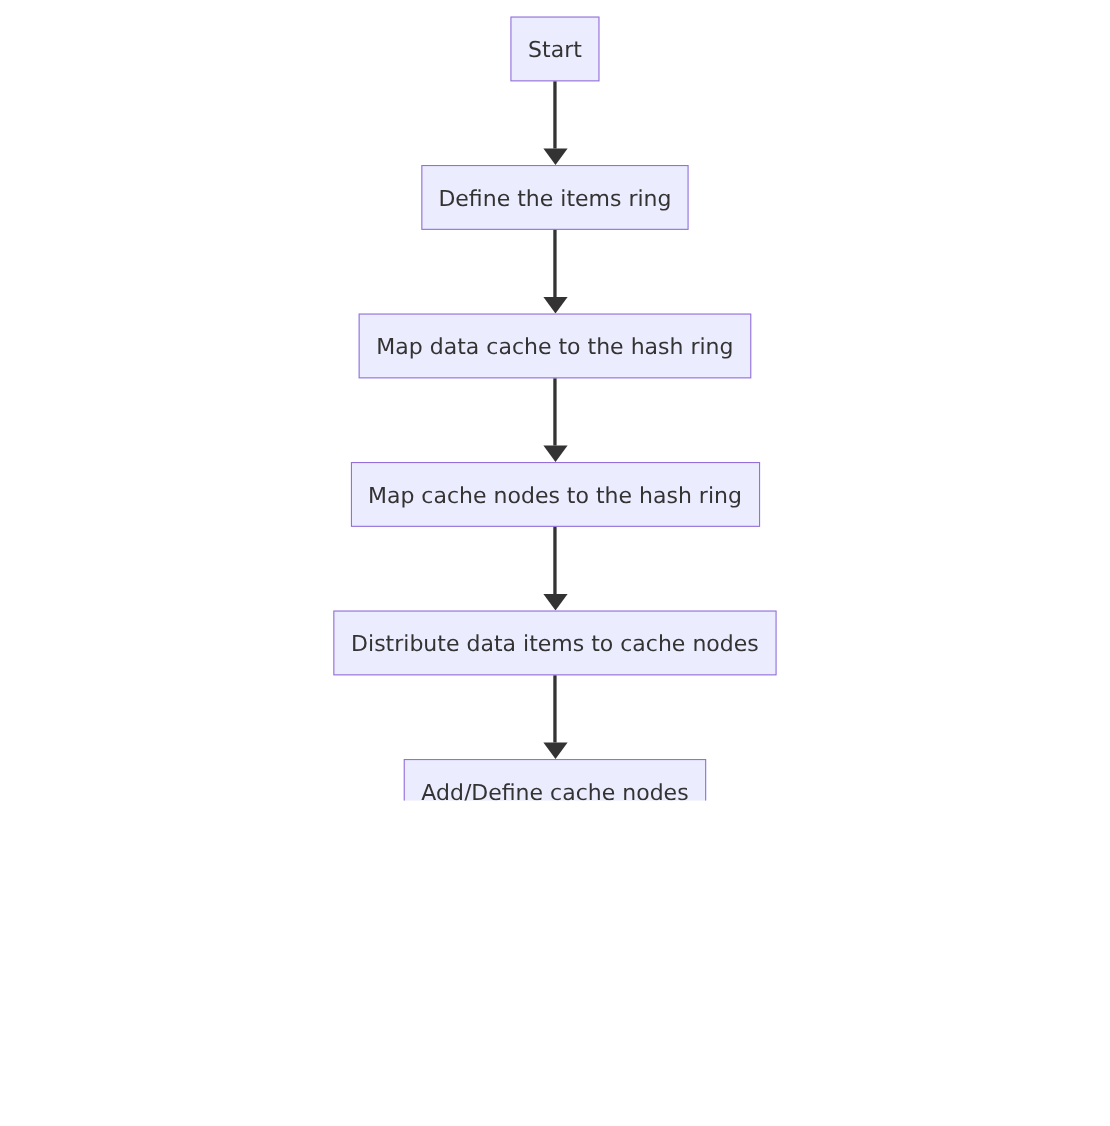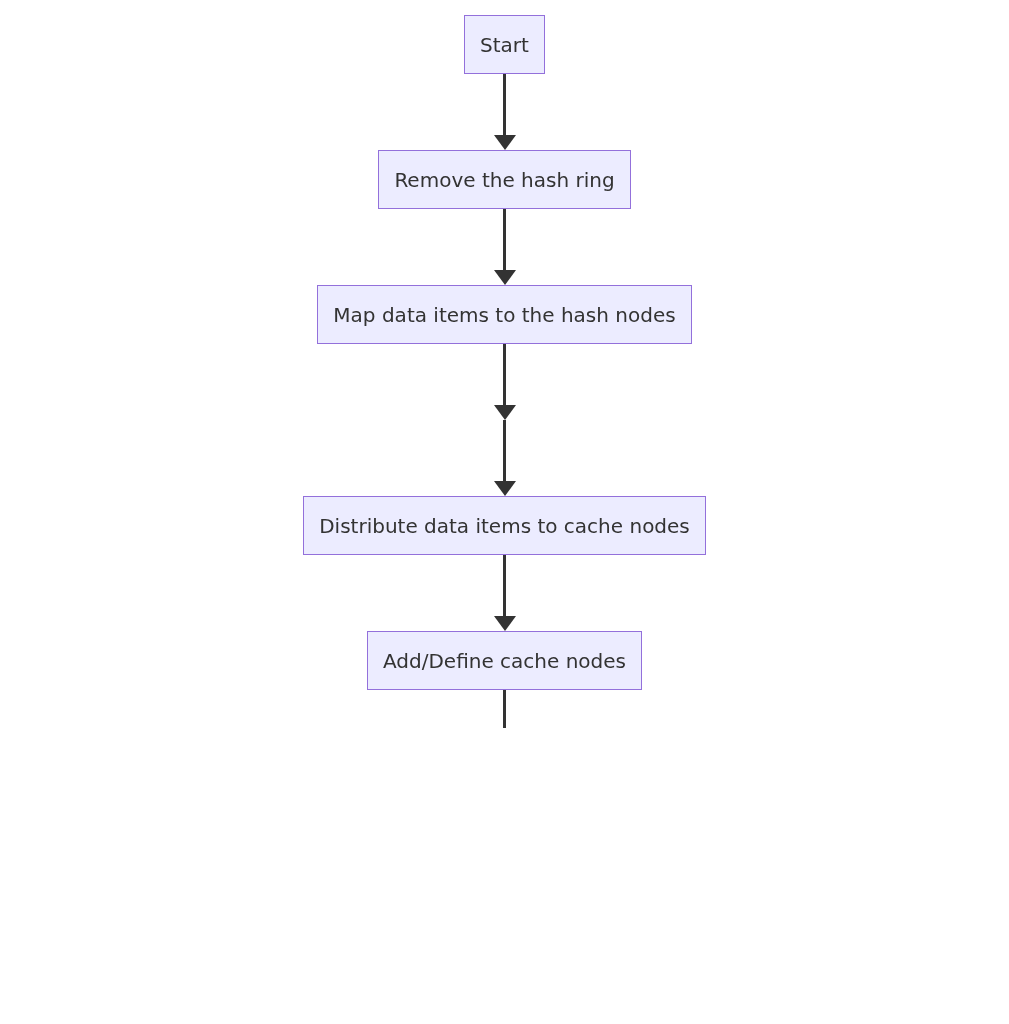"Remove the hash ring" span.node-label { text: Remove the hash -> Define the items }
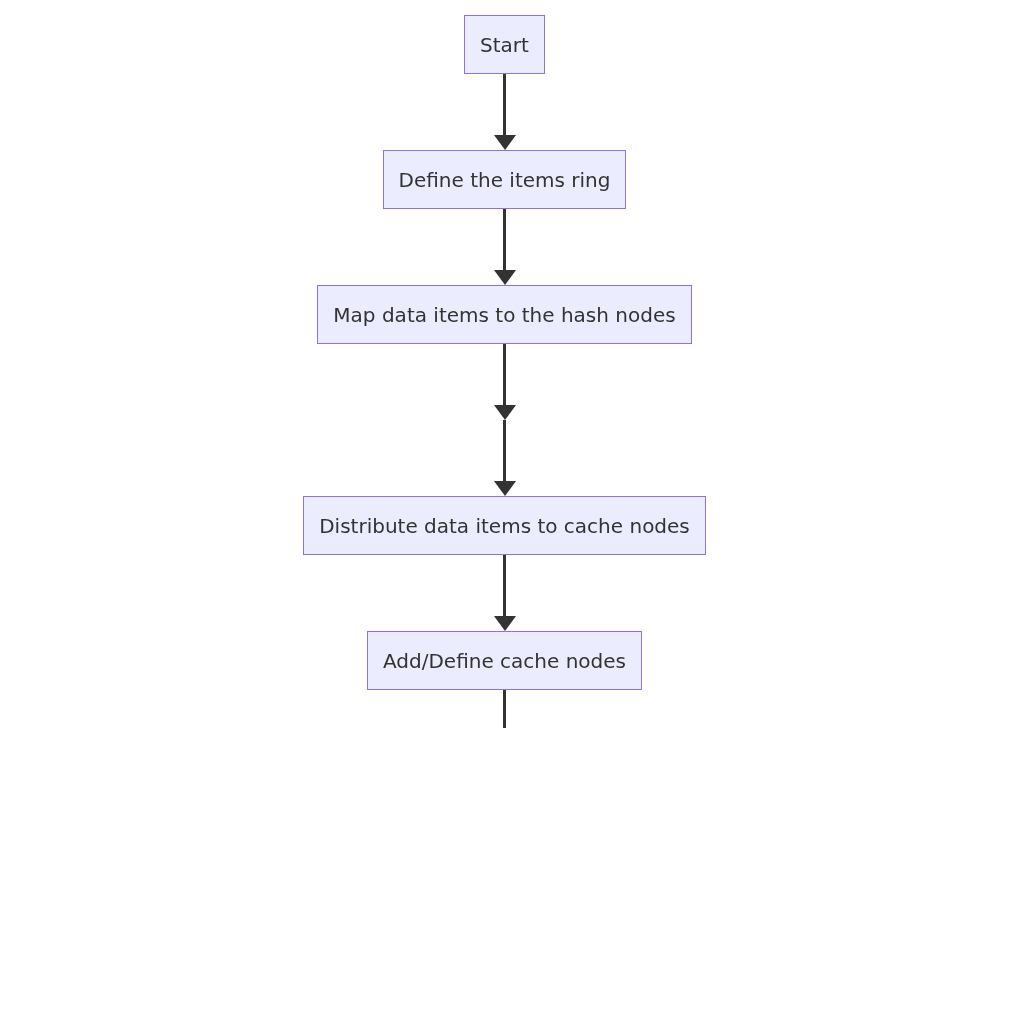"Map data items to the" span.node-label { text: items to the hash nodes -> cache to the hash ring }
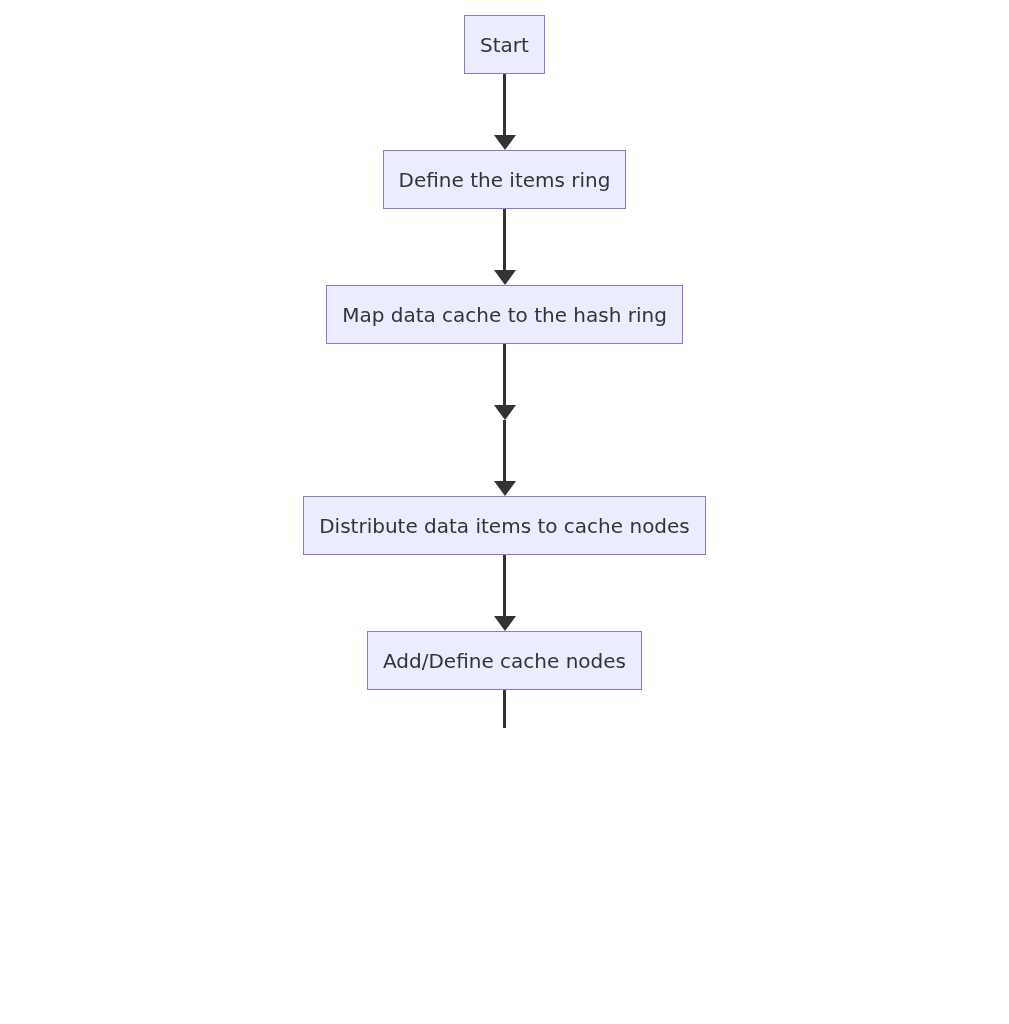"Map cache nodes to the" div.node { html: none -> <div> <span>Map cache nodes to the hash ring</span> </div> }
